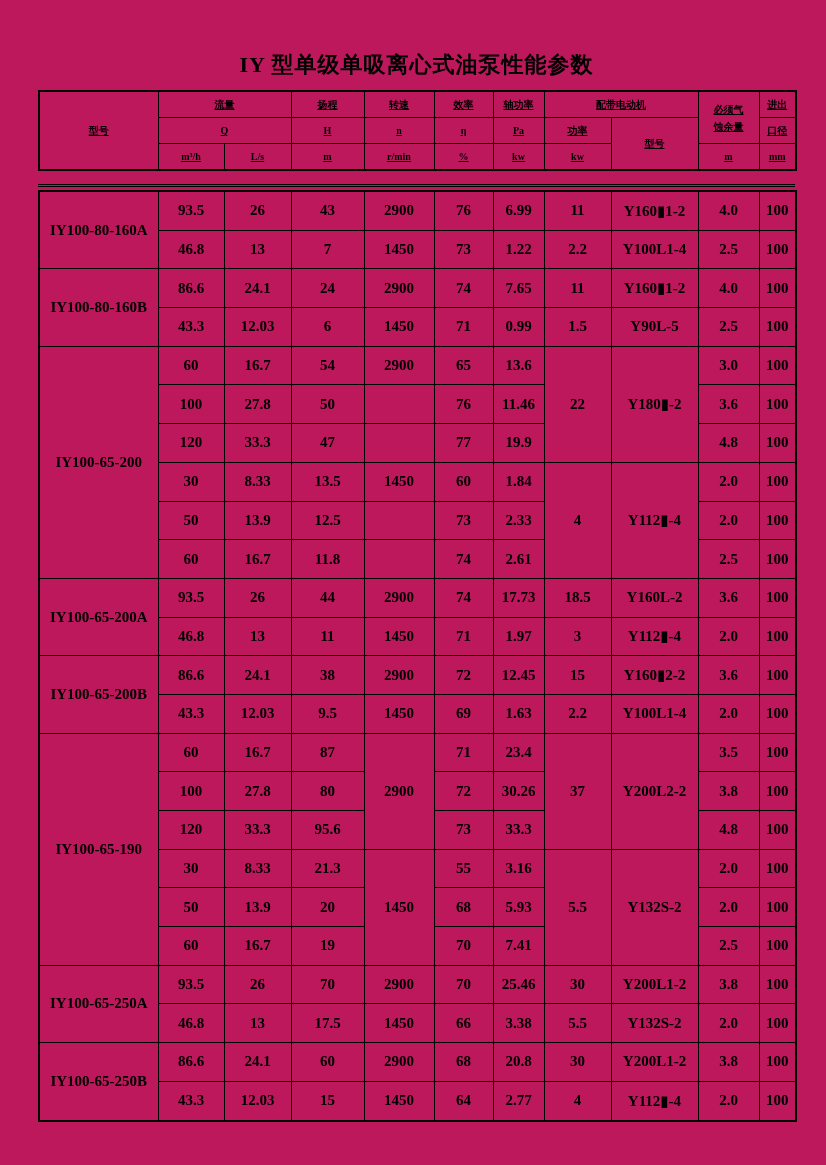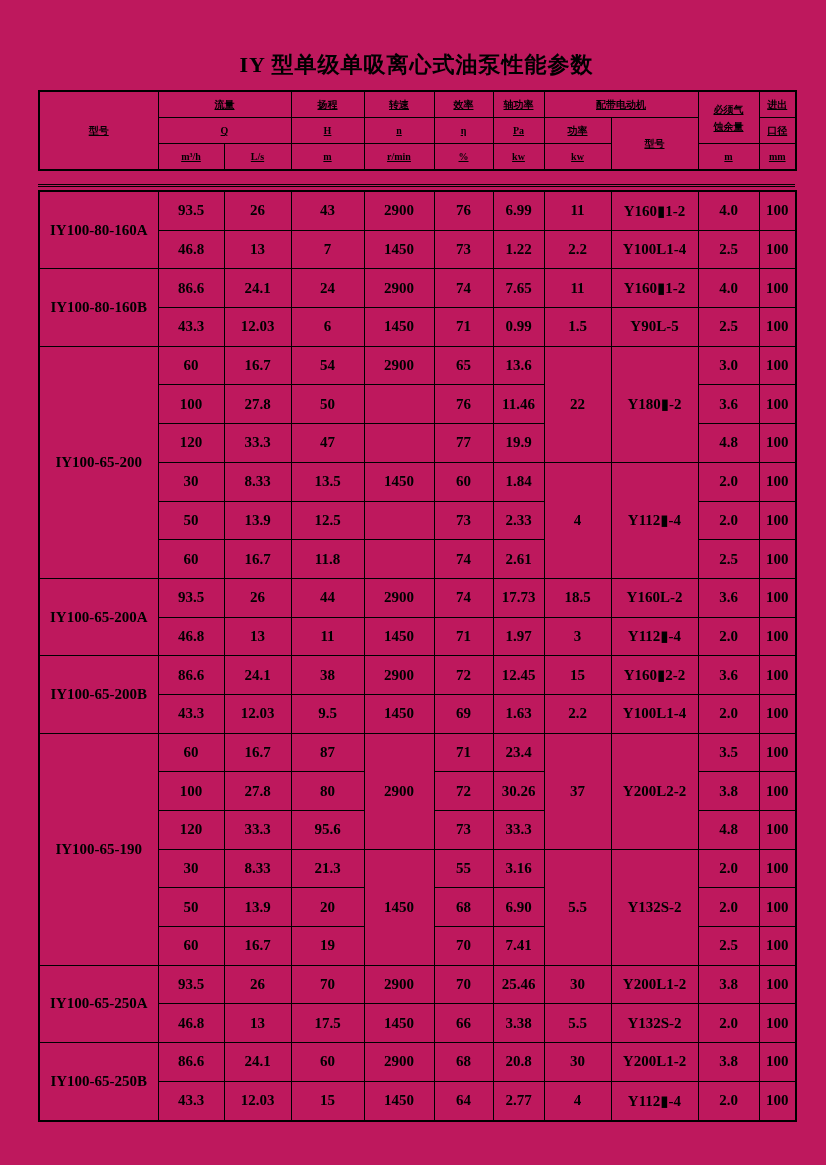"6.90" td { text: 6.90 -> 5.93 }
